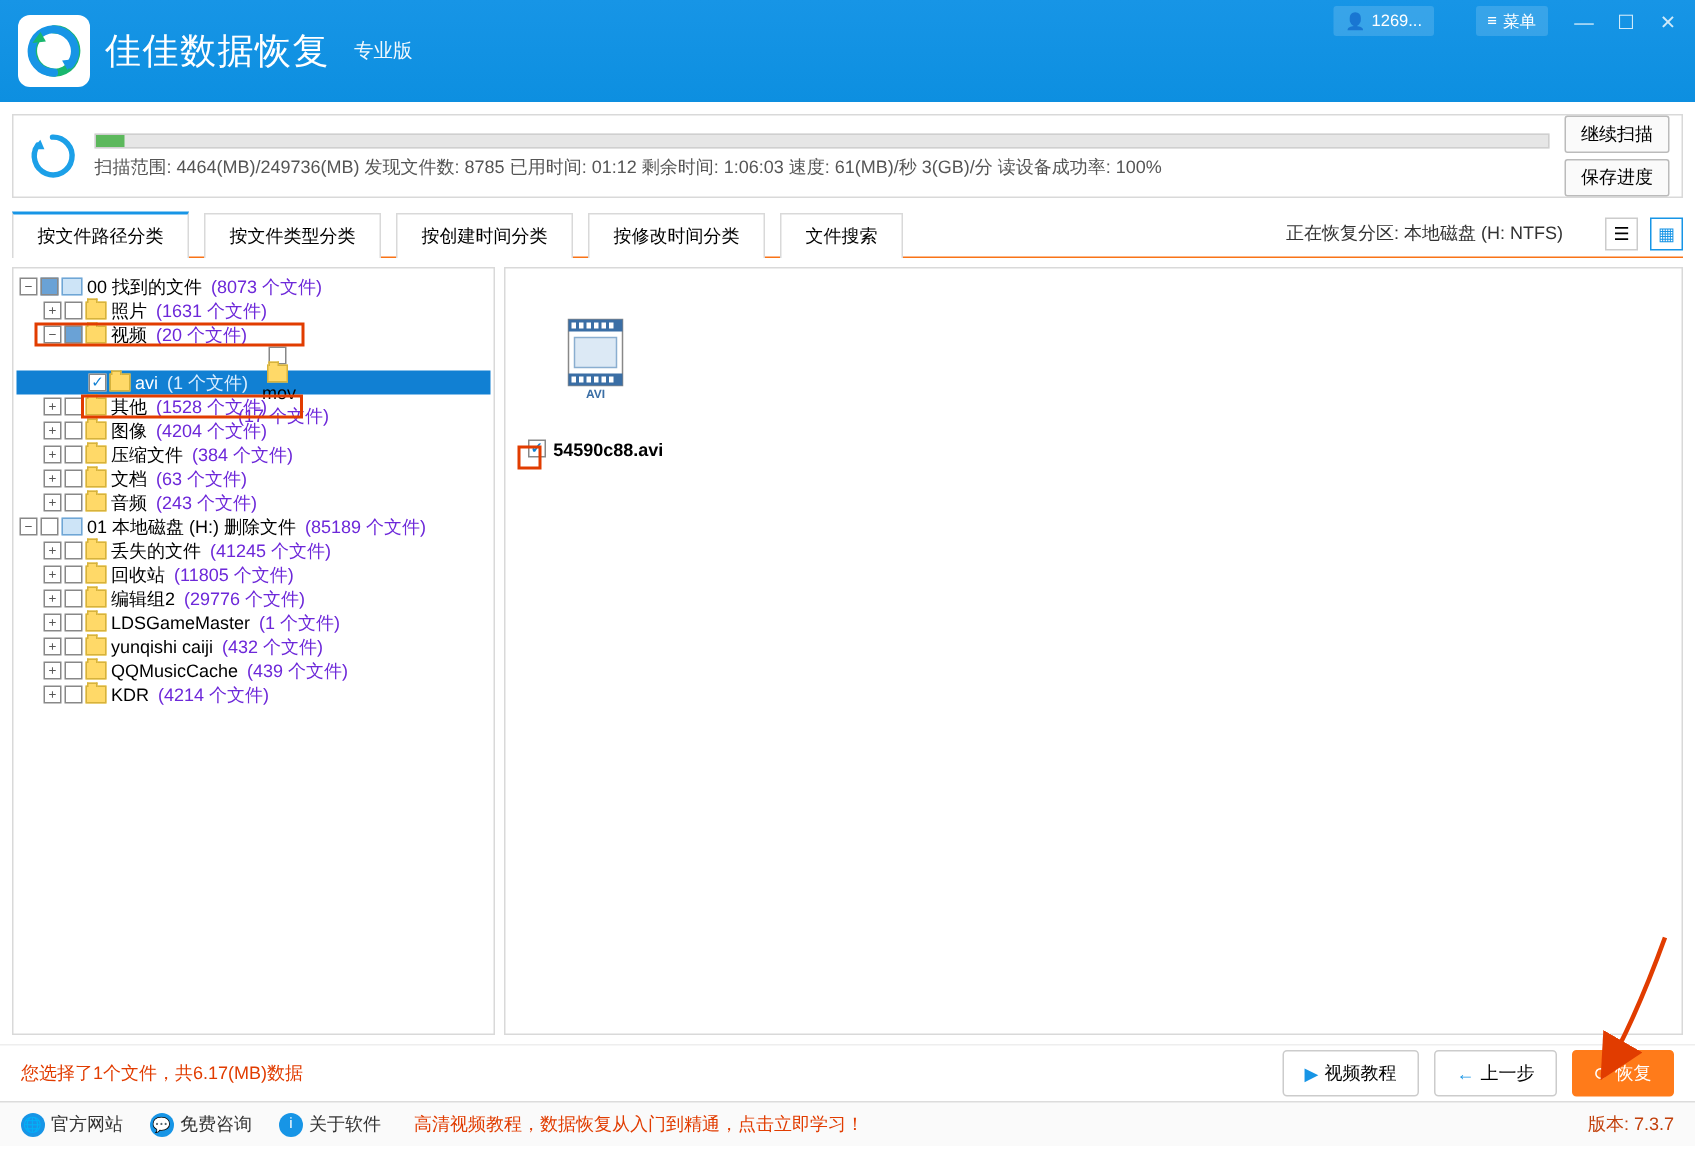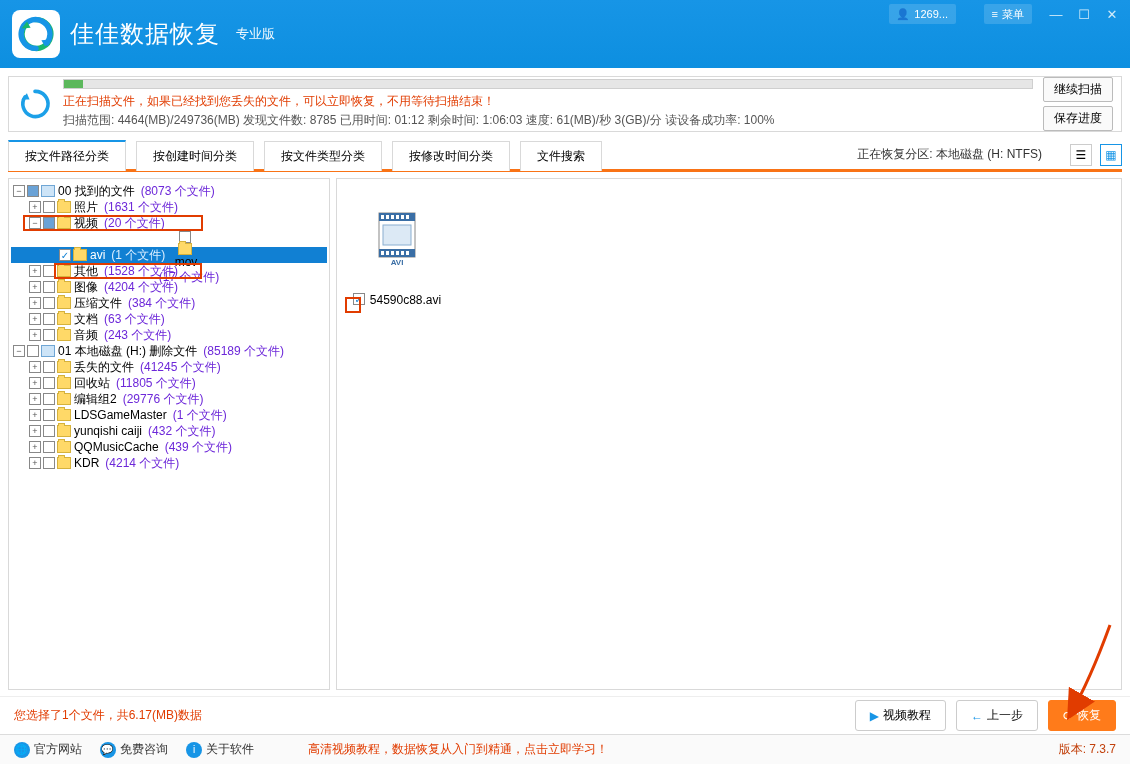"正在扫描文件，如果已经找到您丢失的文件，可以立即恢复，不用等待扫描结束！" div.status-msg { html: <div>正在扫描文件，如果已经找到您丢失的文件，可以立即恢复，不用等待扫描结束！</div> -> none }
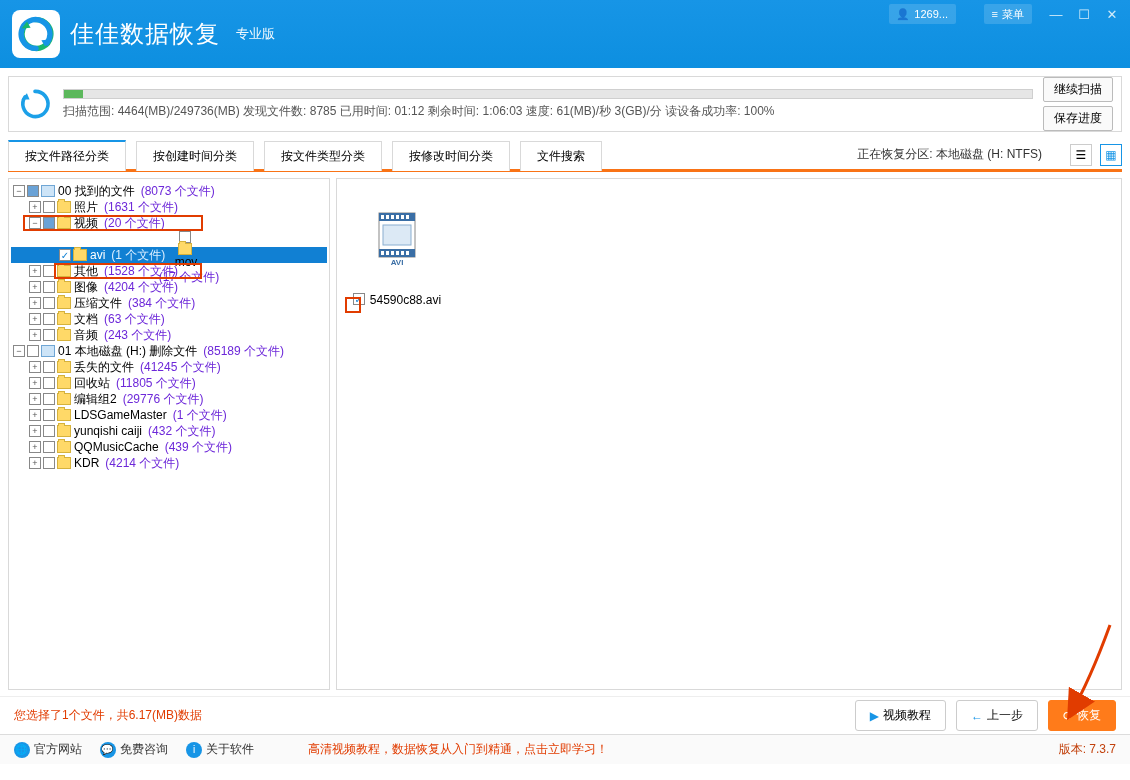"按文件路径分类" .tabs-row { border-bottom: 3px solid #f97316 -> 1px solid #f97316 }
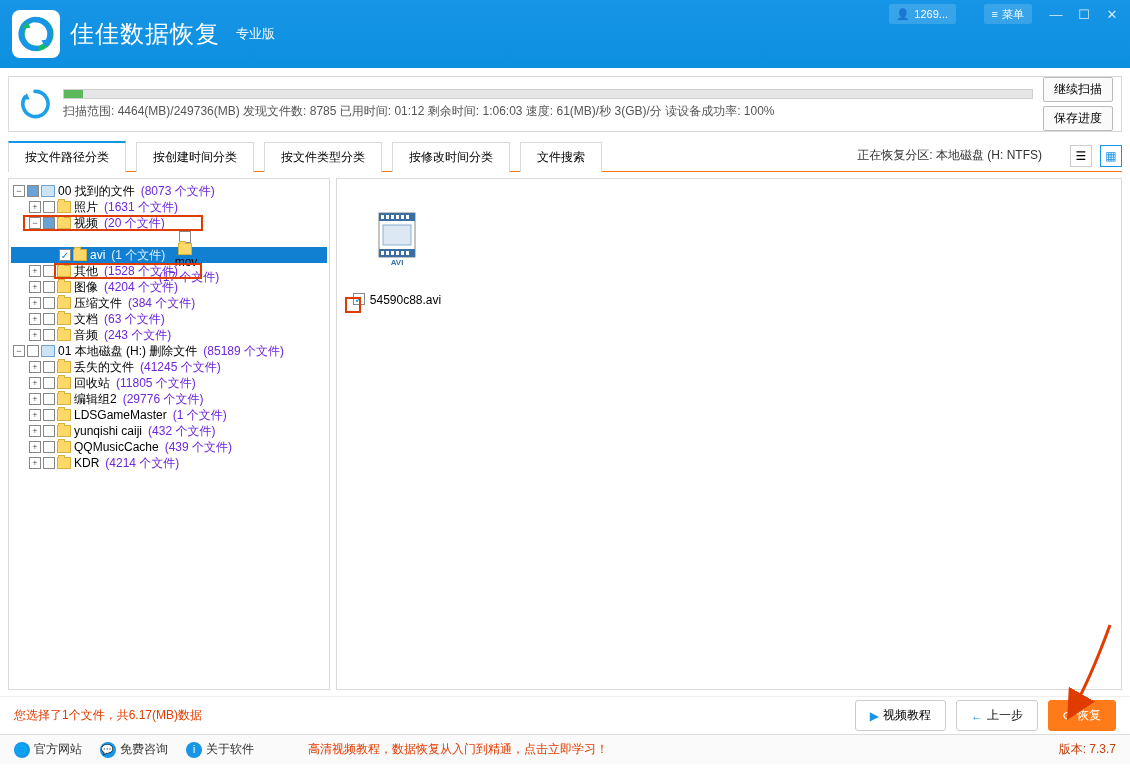"按创建时间分类" div.tab { order: before "按文件类型分类" -> after "按文件类型分类" }
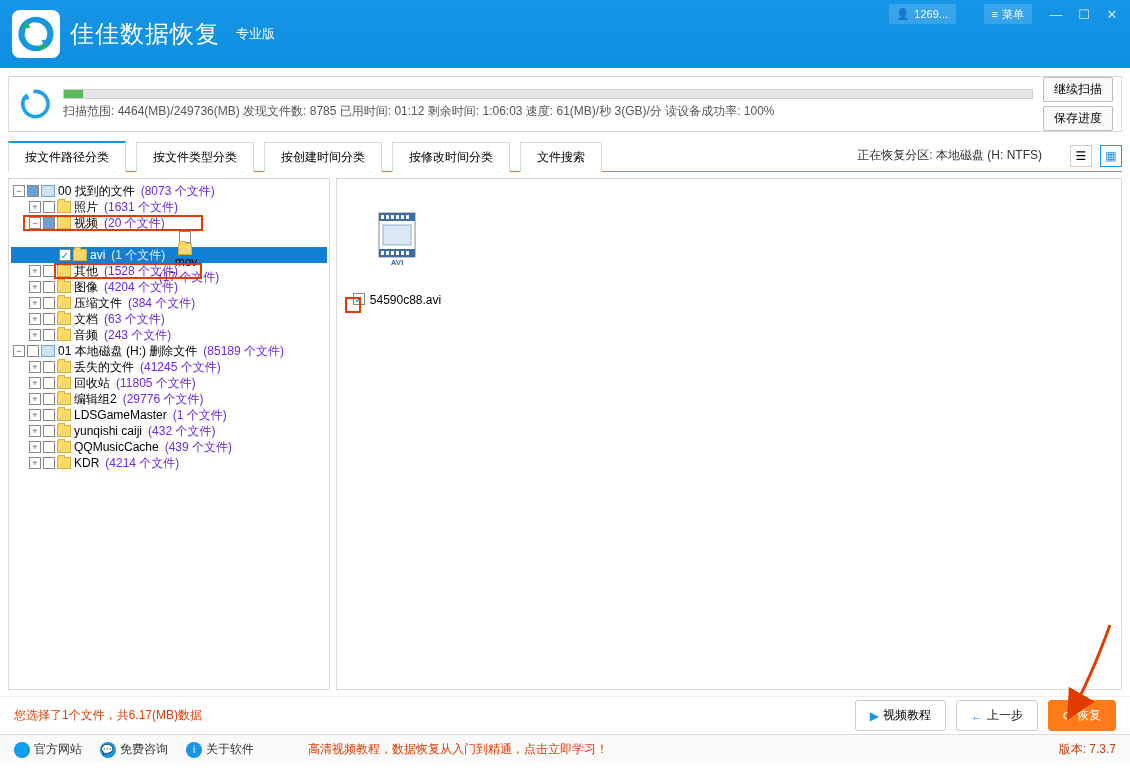"54590c88.avi" .file-caption { font-weight: none -> bold }
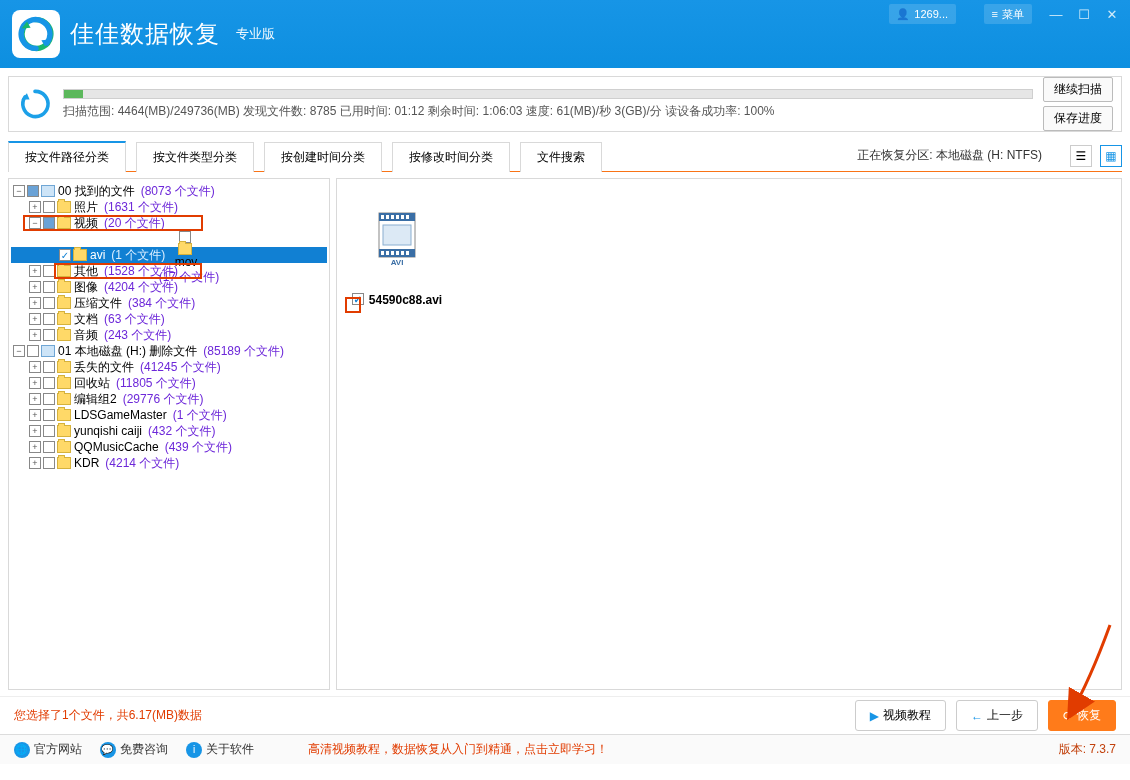"高清视频教程，数据恢复从入门到精通，点击立即学习！" span.promo { margin-left: 36px -> 4px }
